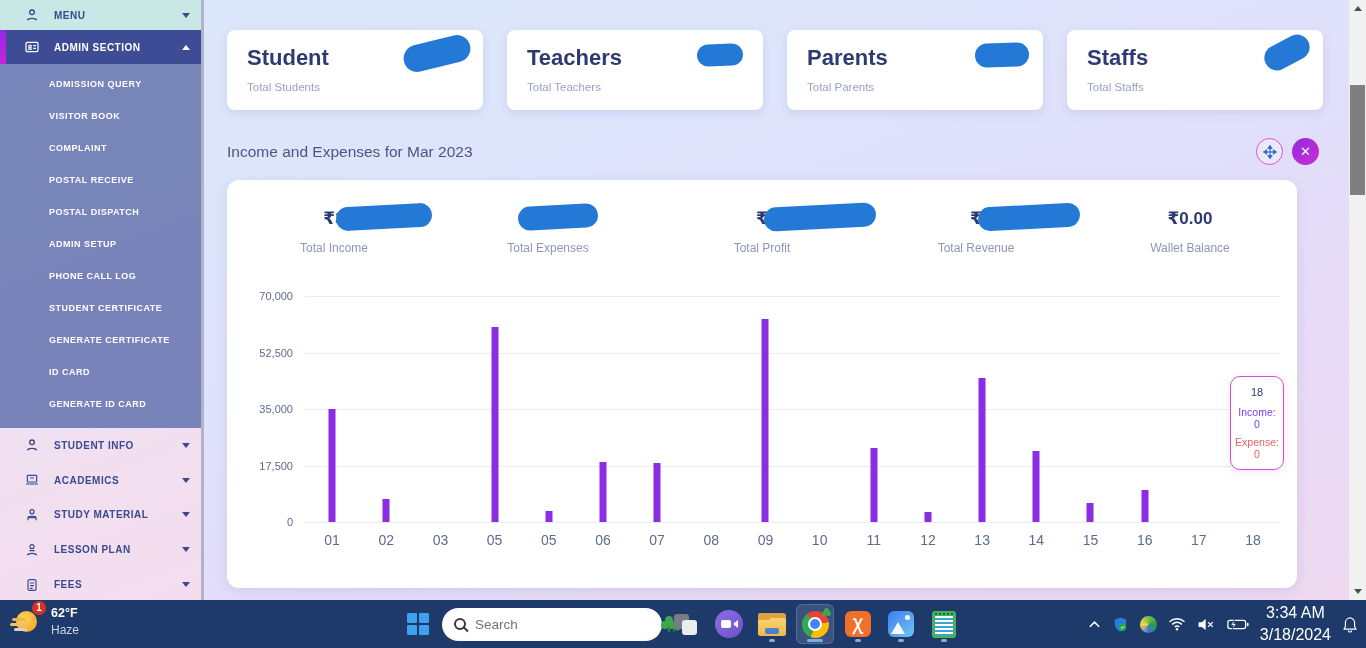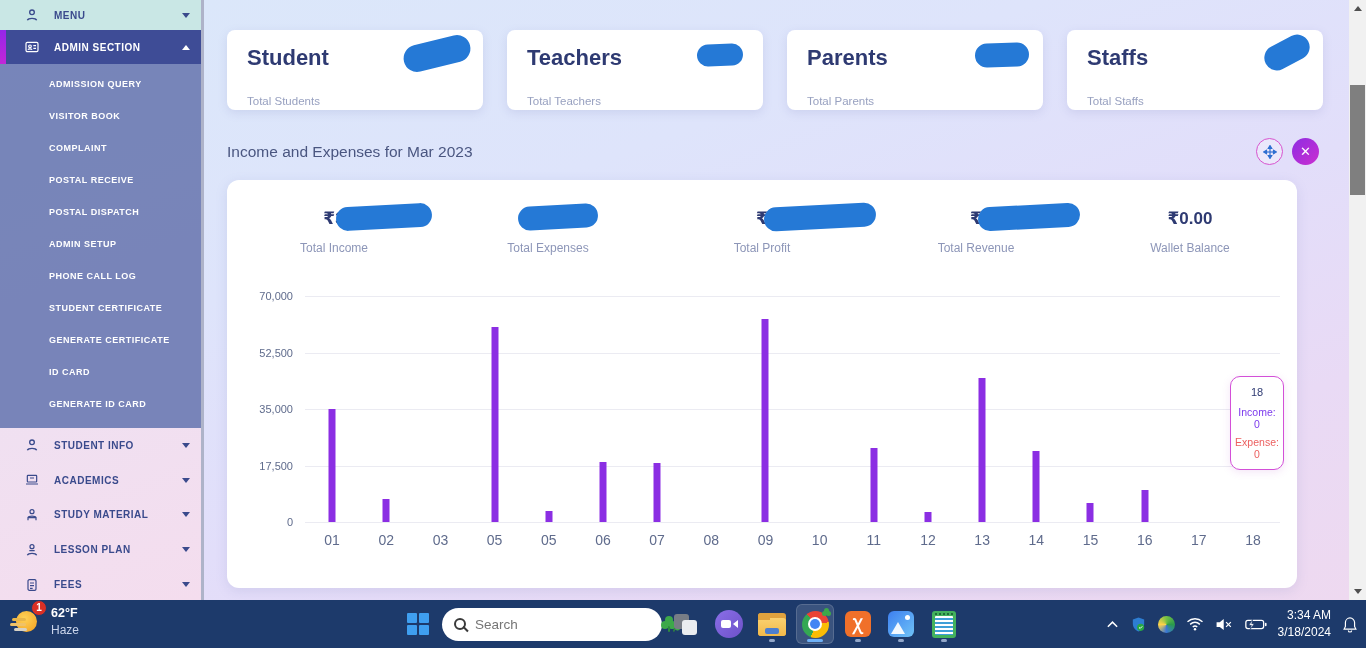"Total Students" .stat-sub { margin-top: 24px -> 10px }
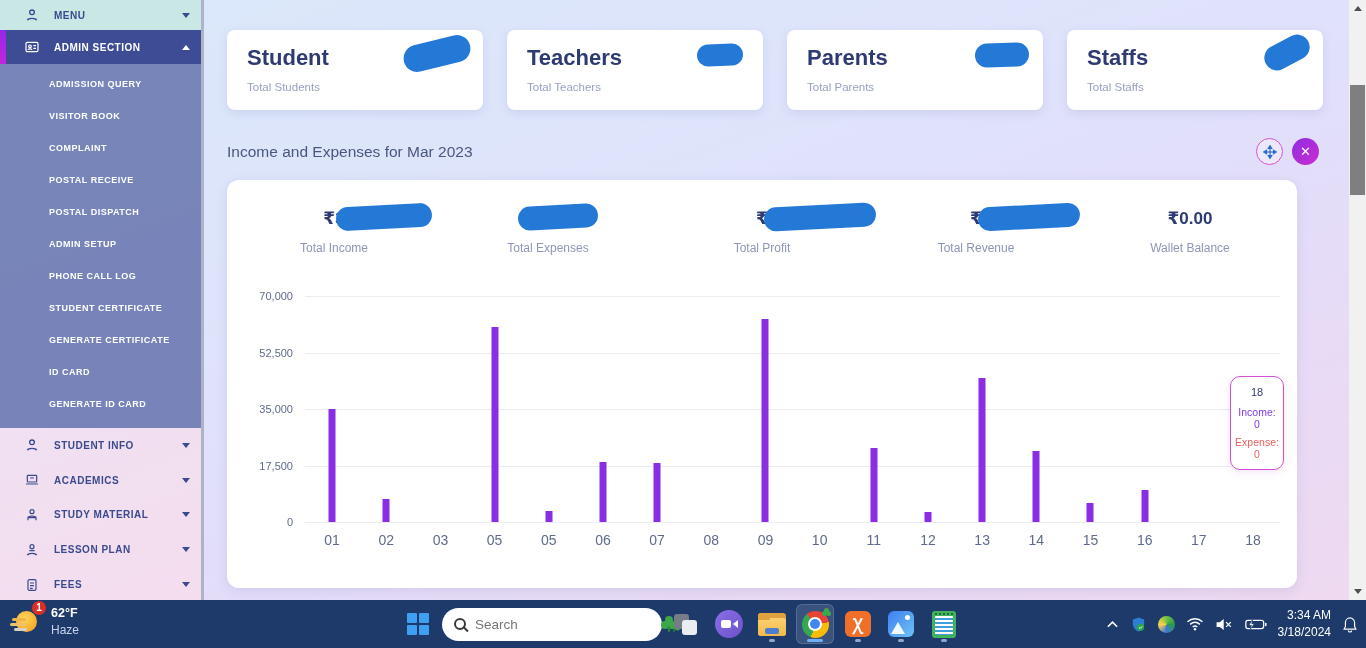"3:34 AM" .tray-time { font-size: 12px -> 16px; text-align: right -> center }
